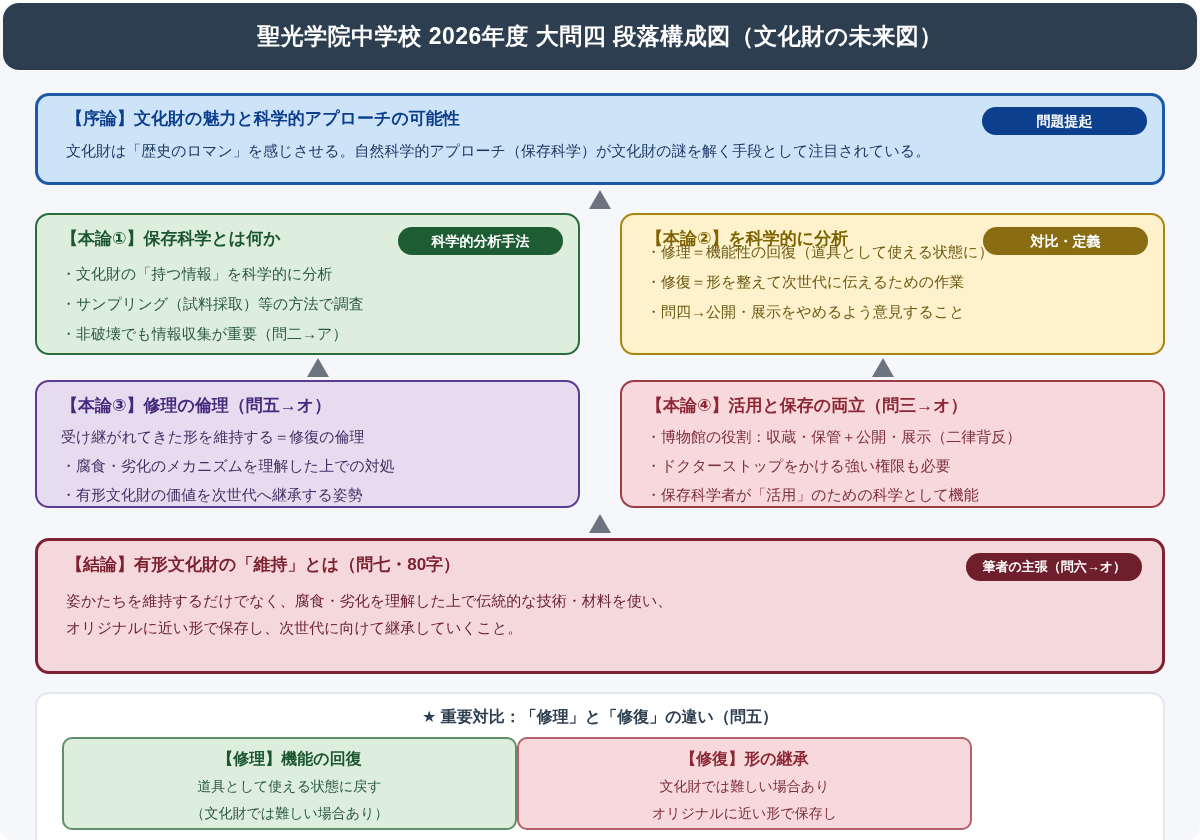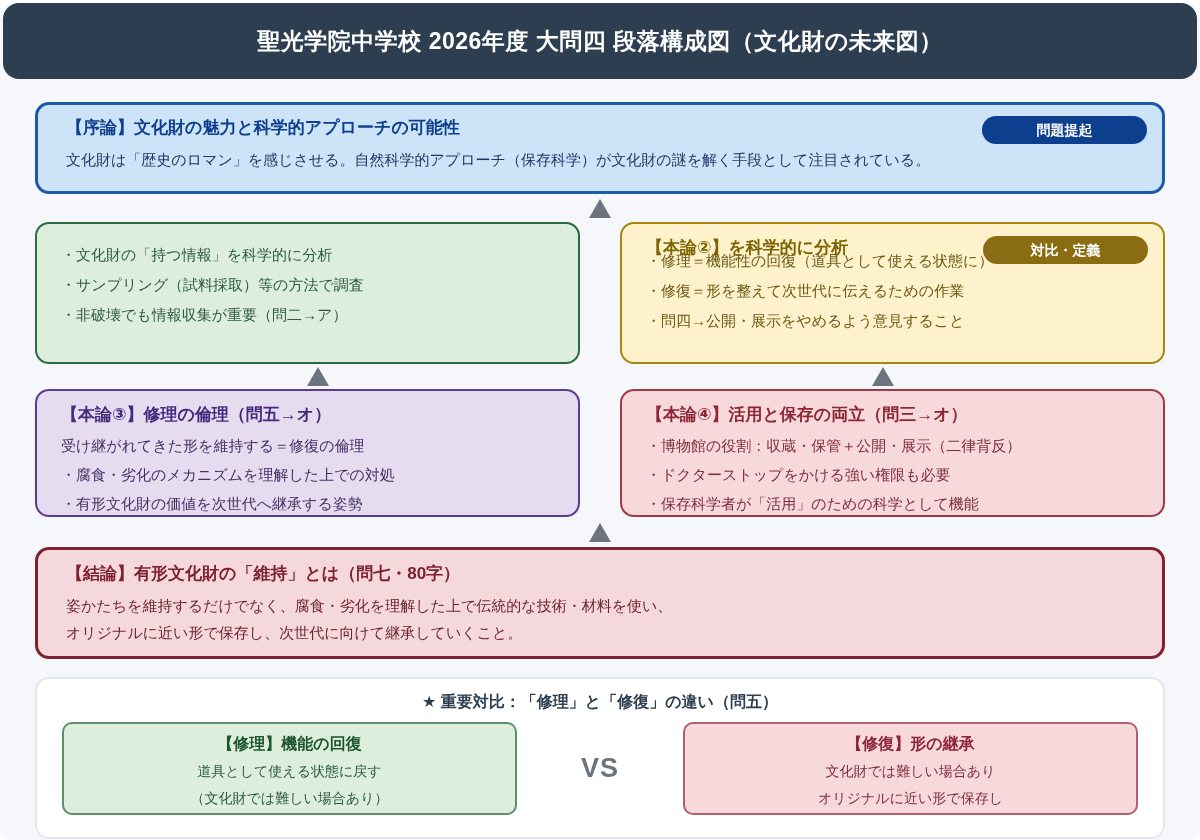"聖光学院中学校 2026年度 大問四 段落構成図（文化財の未来図）" .titlebar { height: 76px -> 67px }
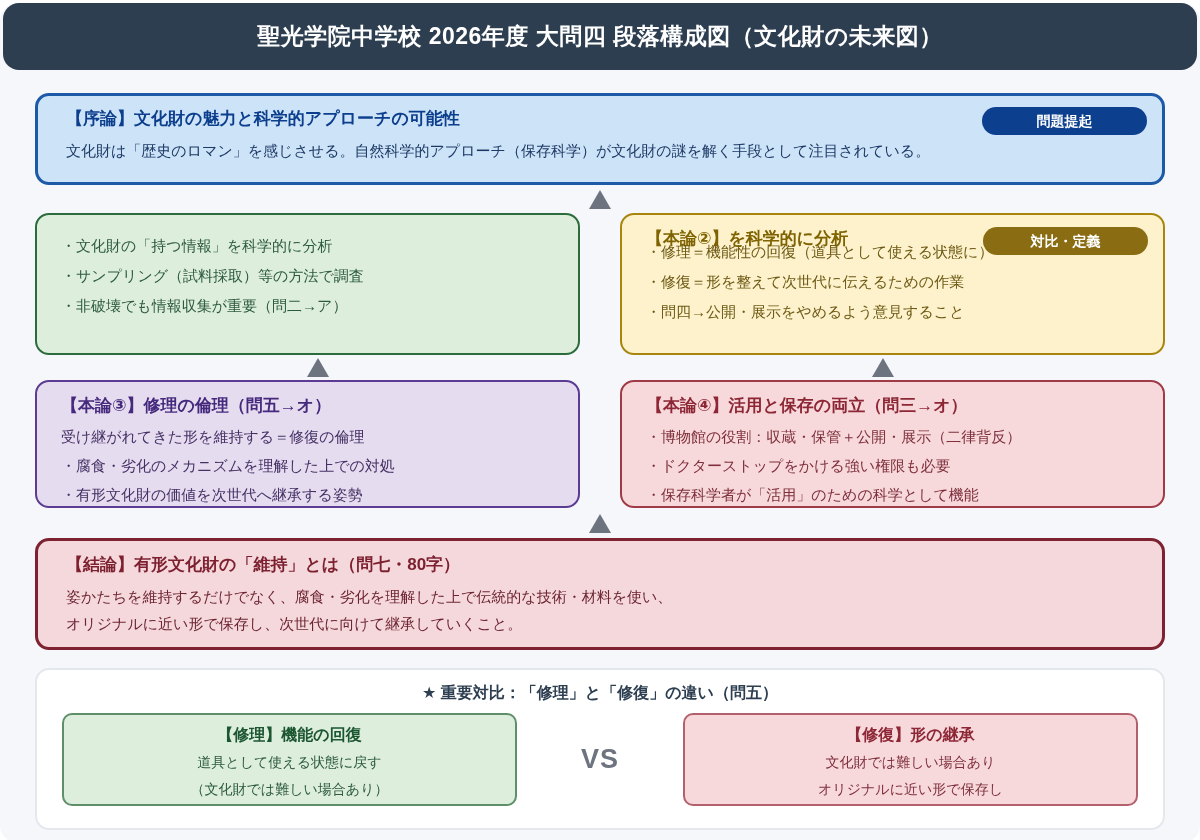"【本論①】保存科学とは何か" div.box-head { html: none -> <div> <h2>【本論①】保存科学とは何か</h2> <span>科学的分析手法</span> </div> }
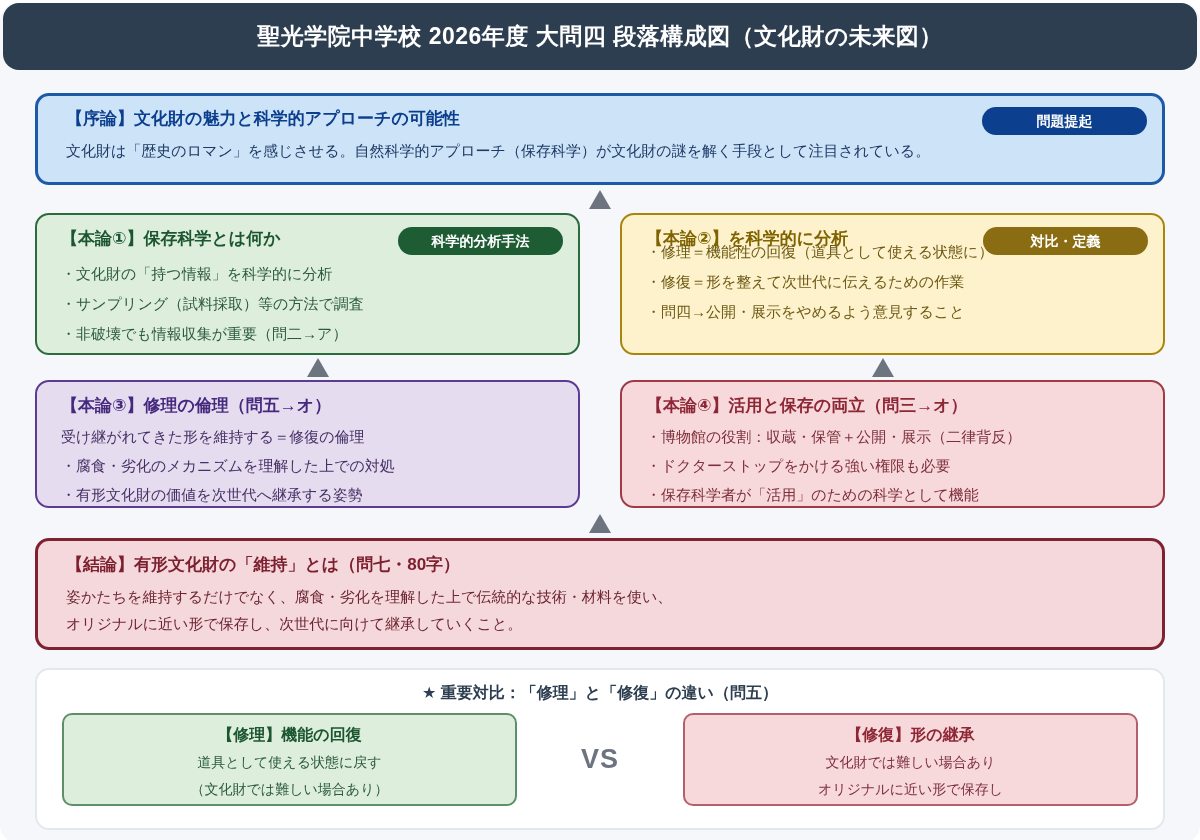"【結論】有形文化財の「維持」とは（問七・80字）" .conclusion { height: 112px -> 136px }
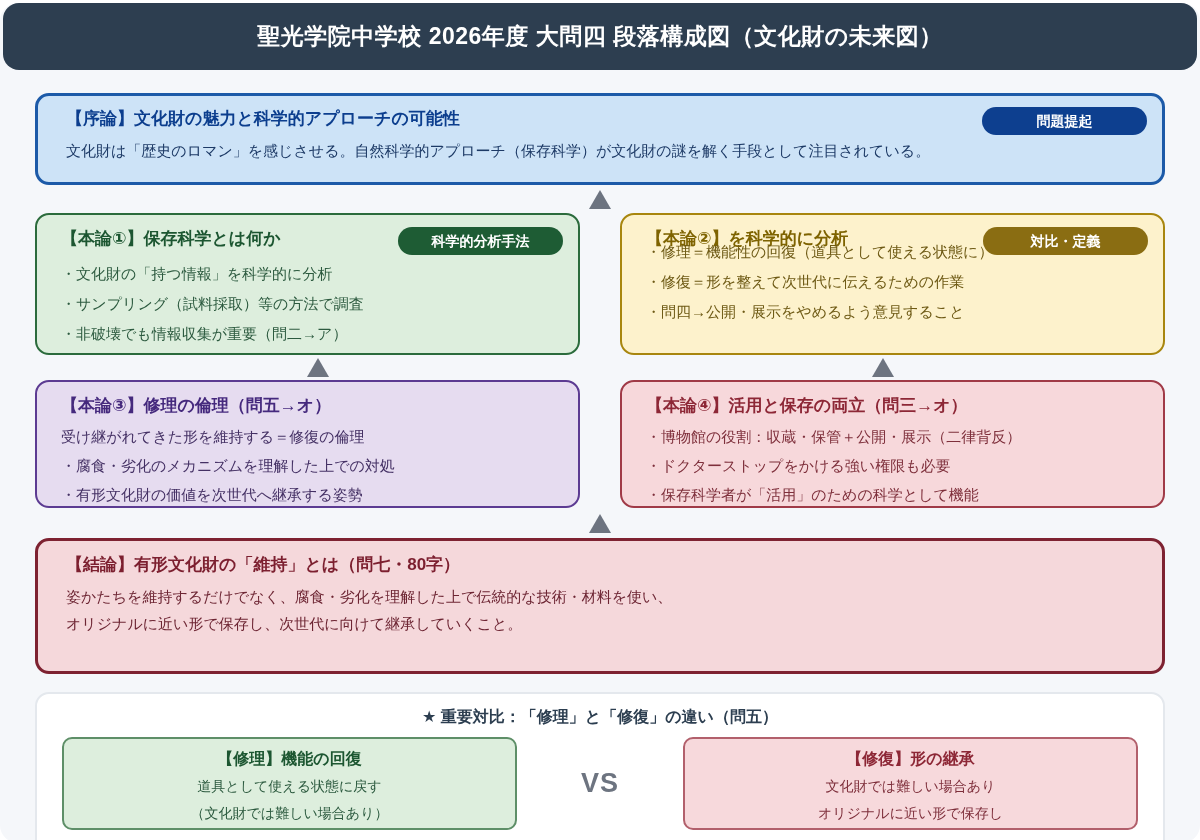"筆者の主張（問六→オ）" span.badge { html: none -> <span>筆者の主張（問六→オ）</span> }
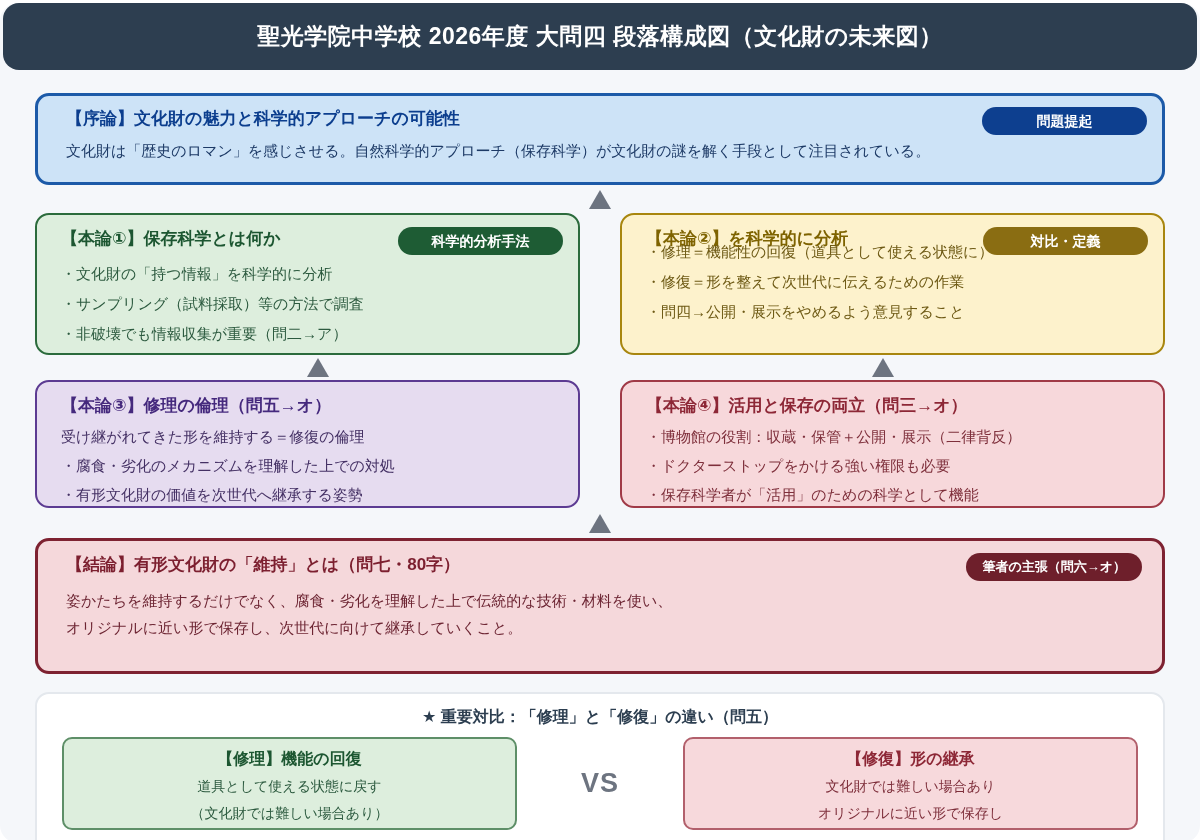"VS" div.vs { html: <div>VS</div> -> none }
